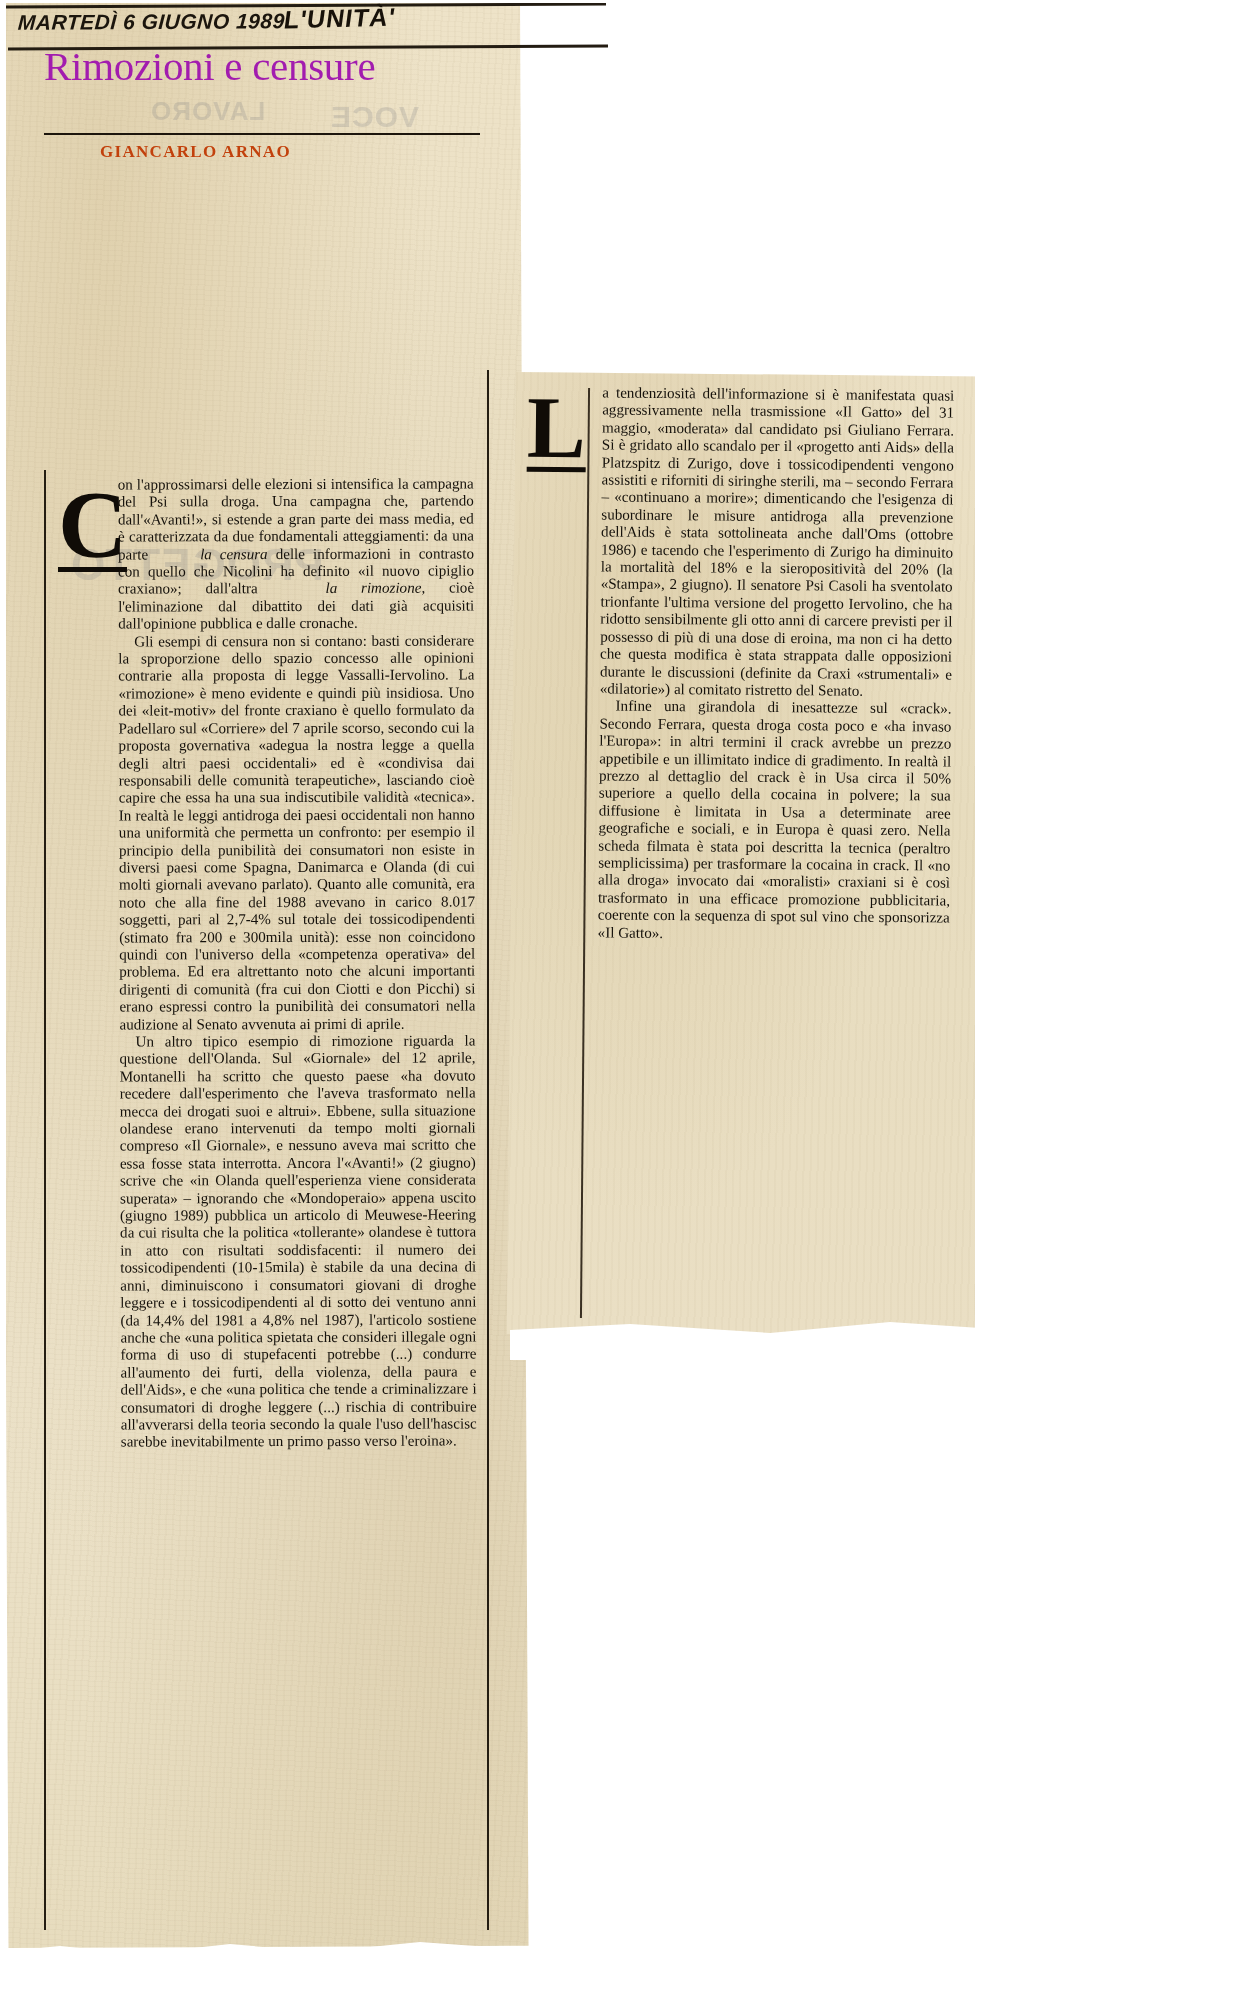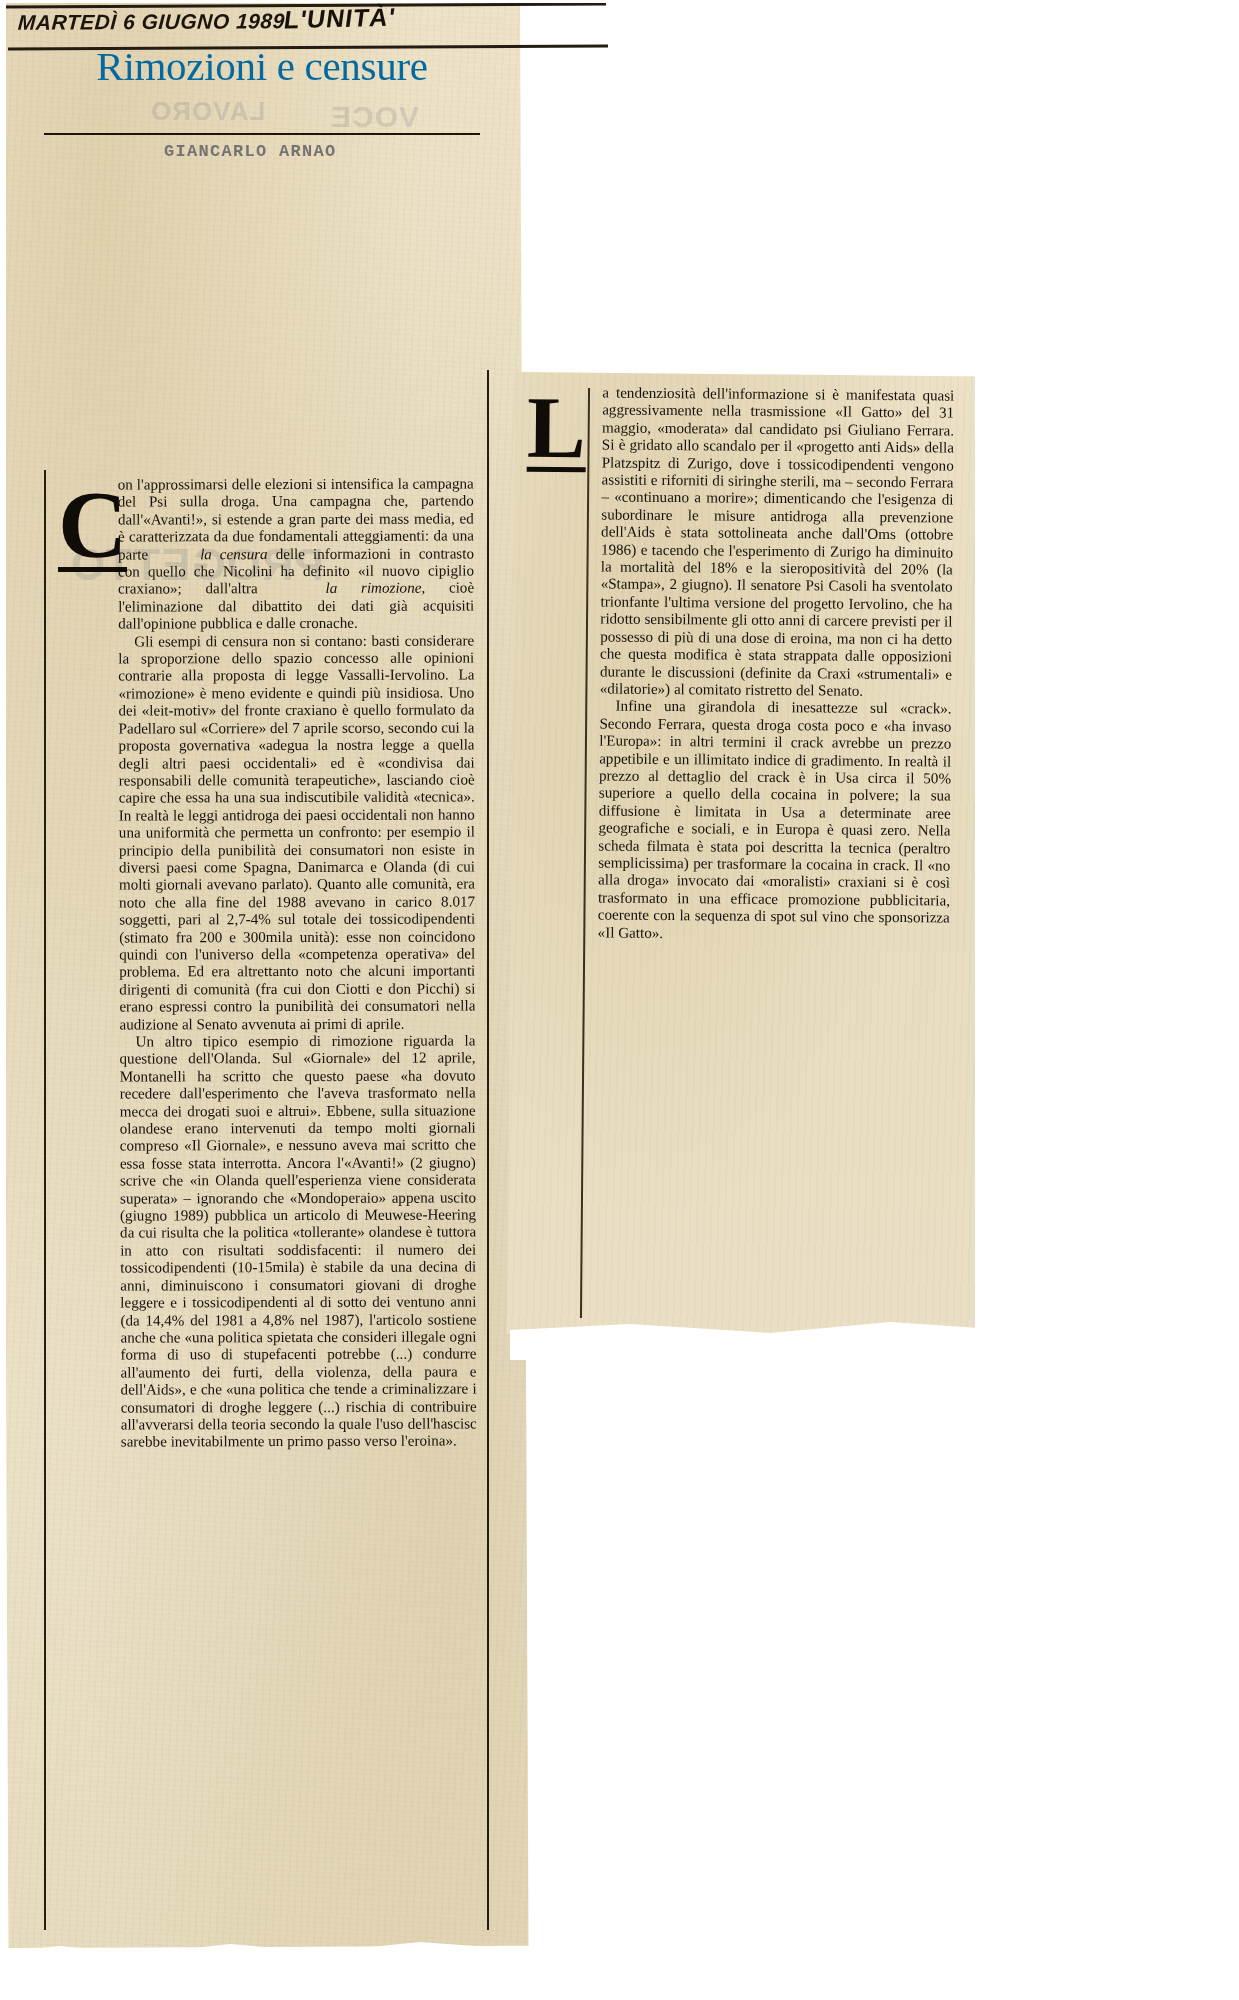"Rimozioni e censure" .headline { color: #0369a1 -> #a21caf; text-align: center -> left }
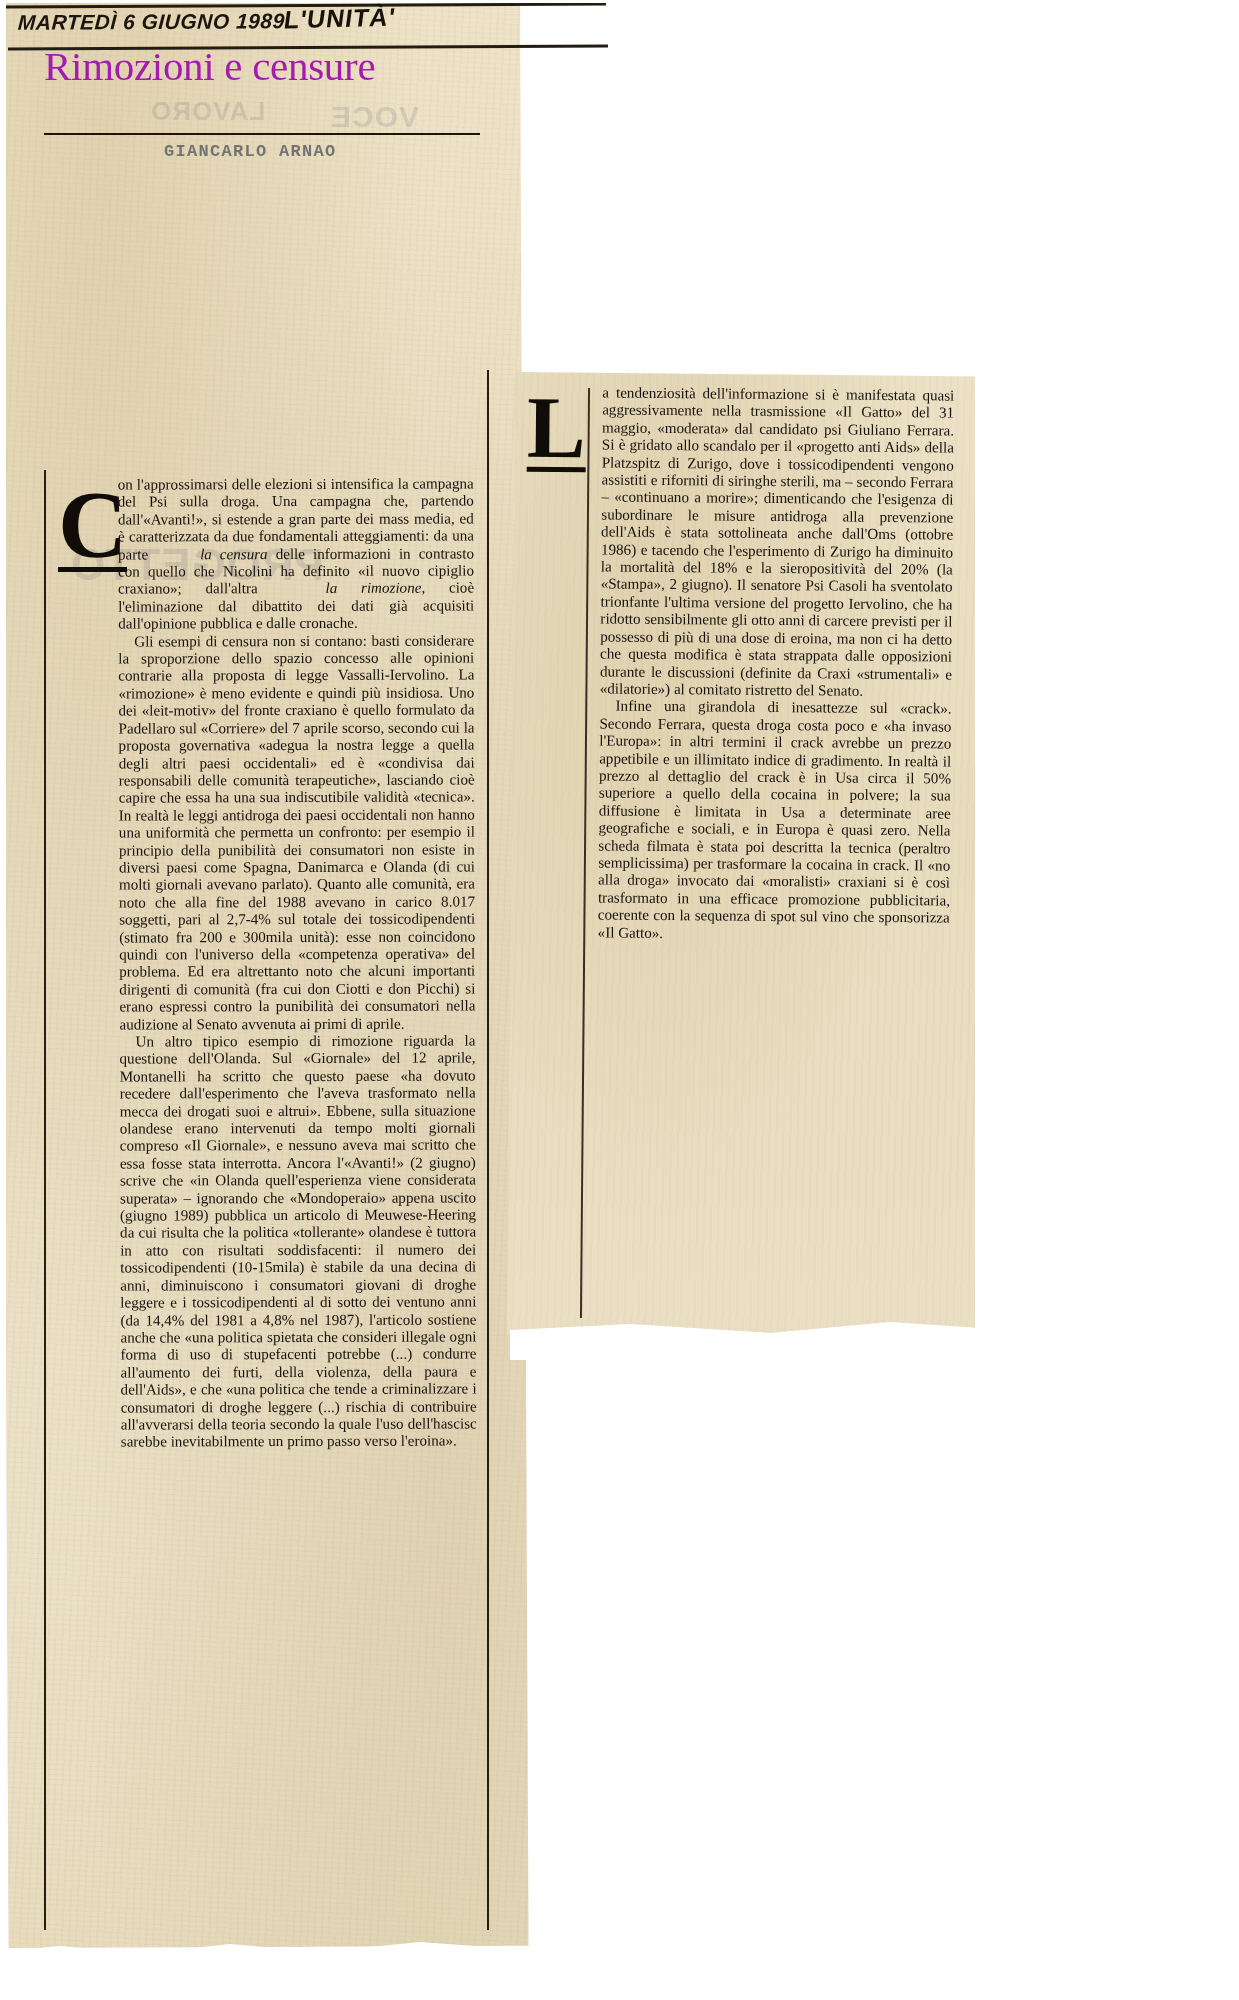"GIANCARLO ARNAO" .byline { color: #737373 -> #c2410c; font-family: Liberation Mono, monospace -> Liberation Serif, serif; margin: 7px 0 6px 120px -> 7px 0 6px 56px }
